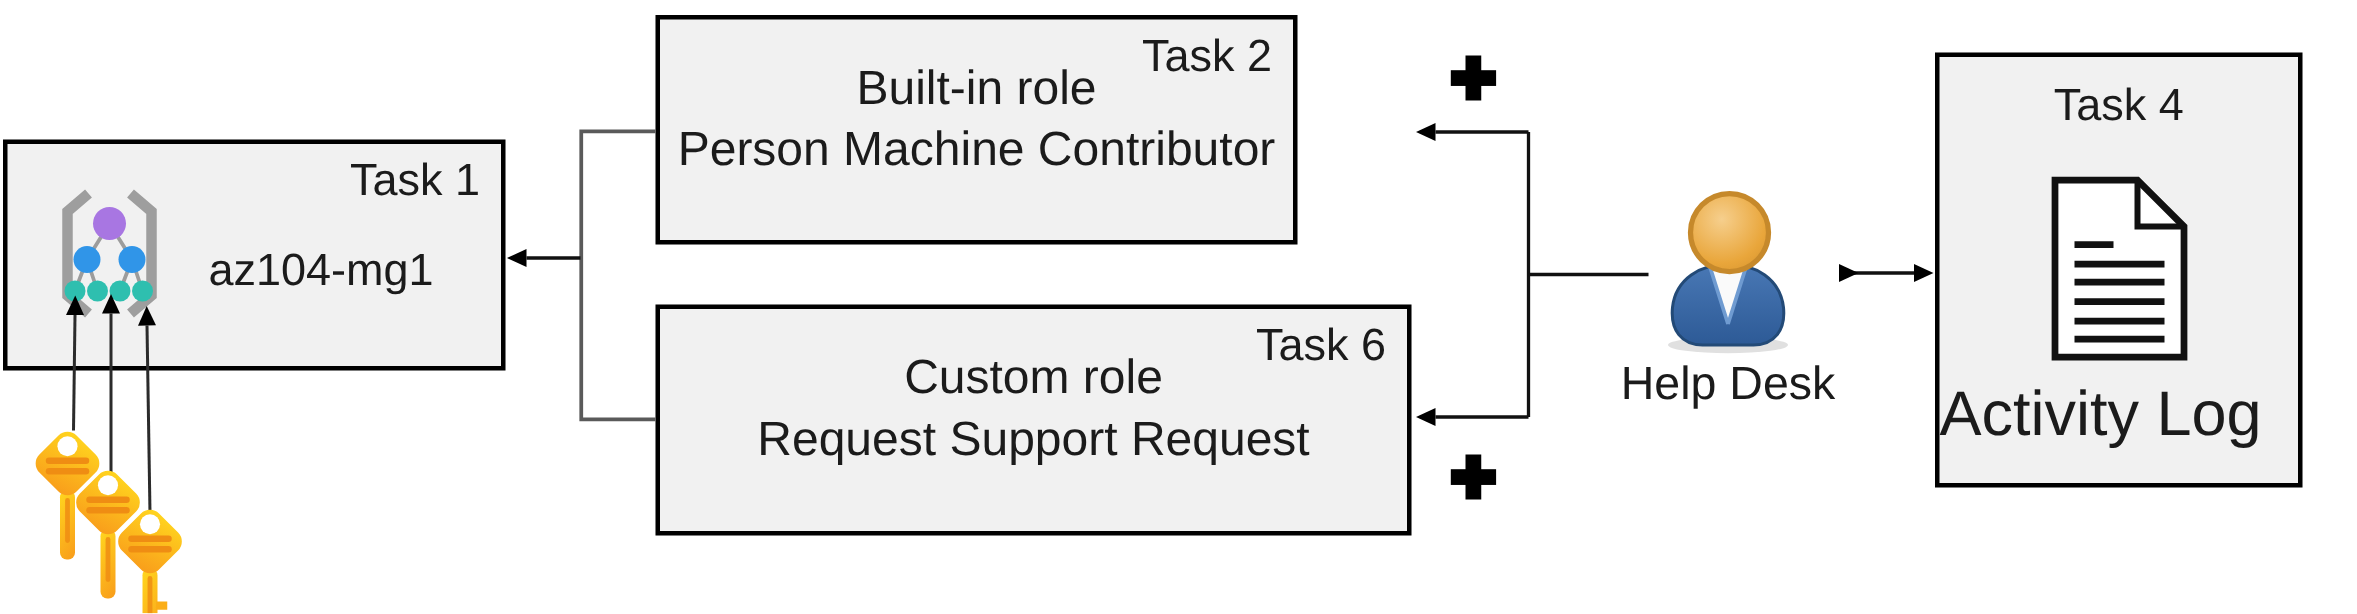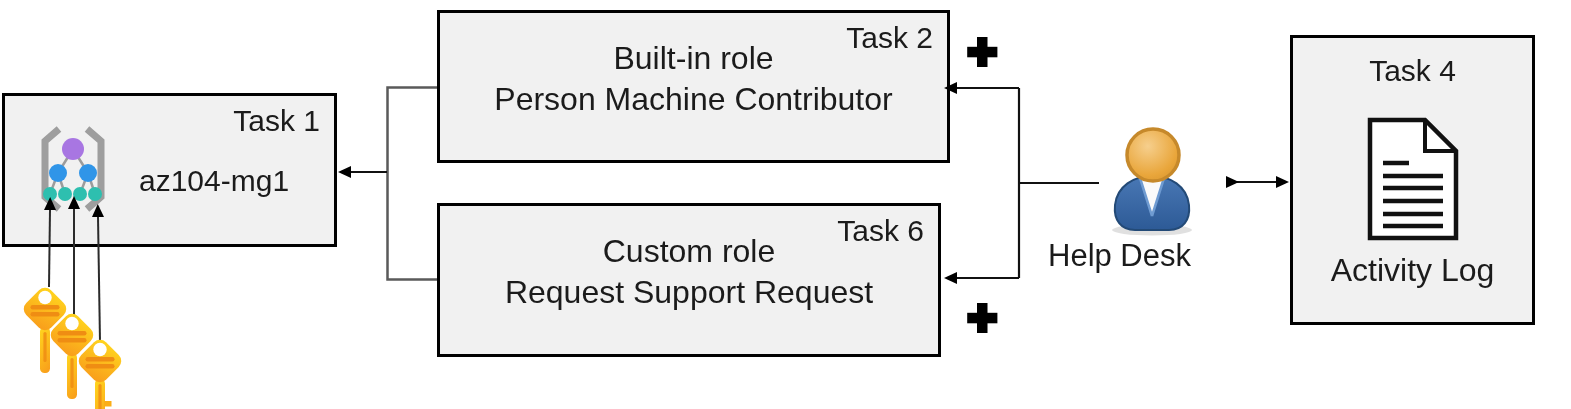"Task 2" #task2 { width: 513px -> 428px }
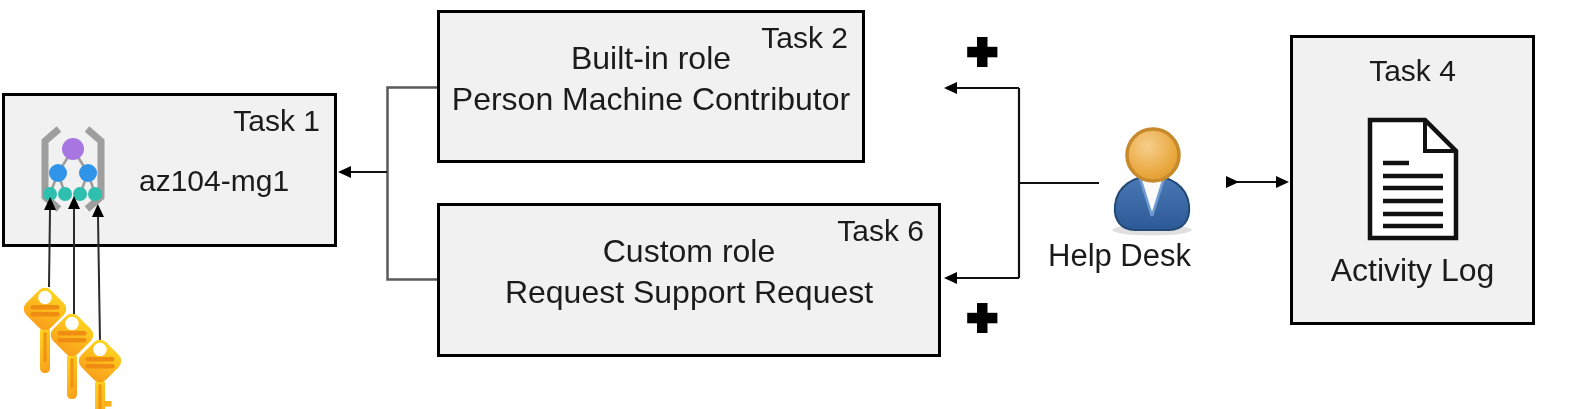"Help Desk" .person-label { text-align: left -> center }
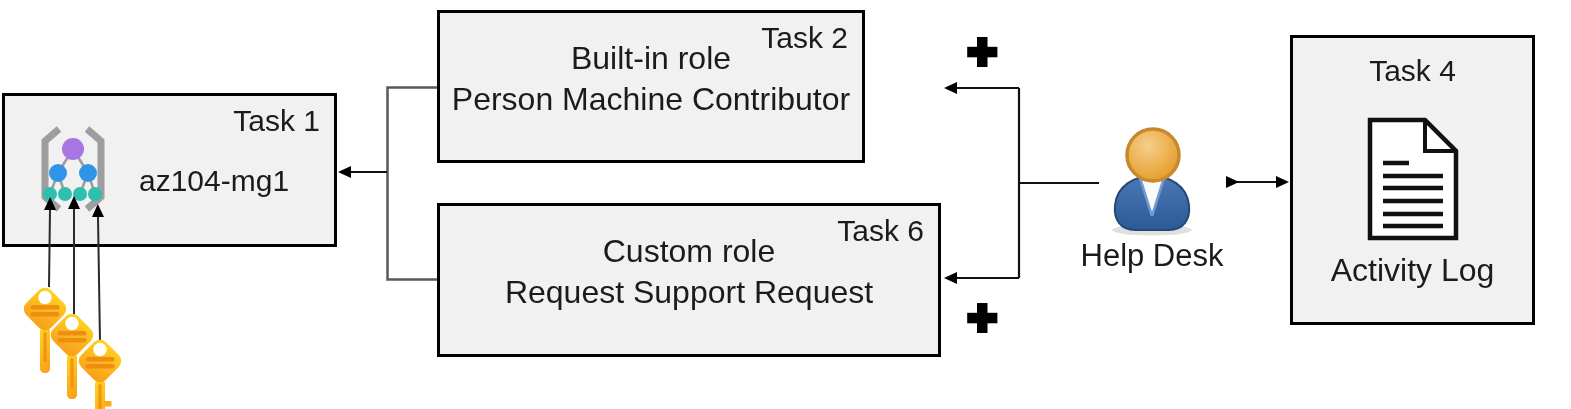"Activity Log" .task4-caption { font-size: 32px -> 42px; text-align: center -> left }
